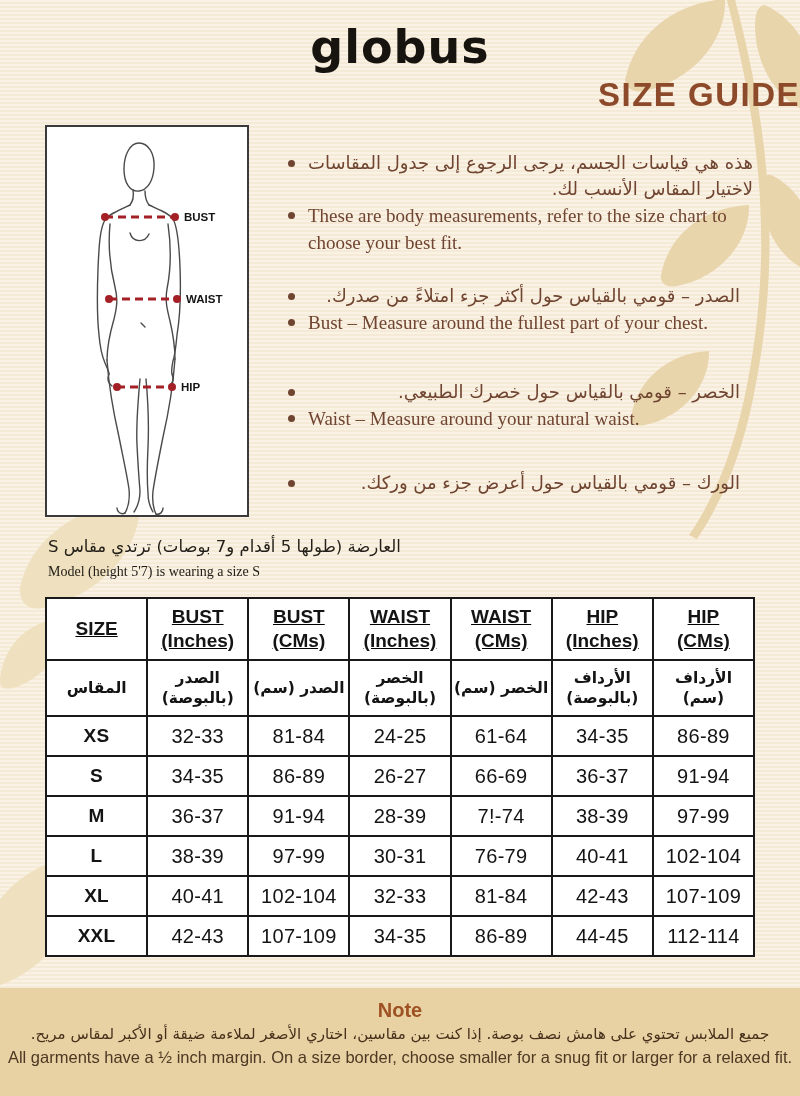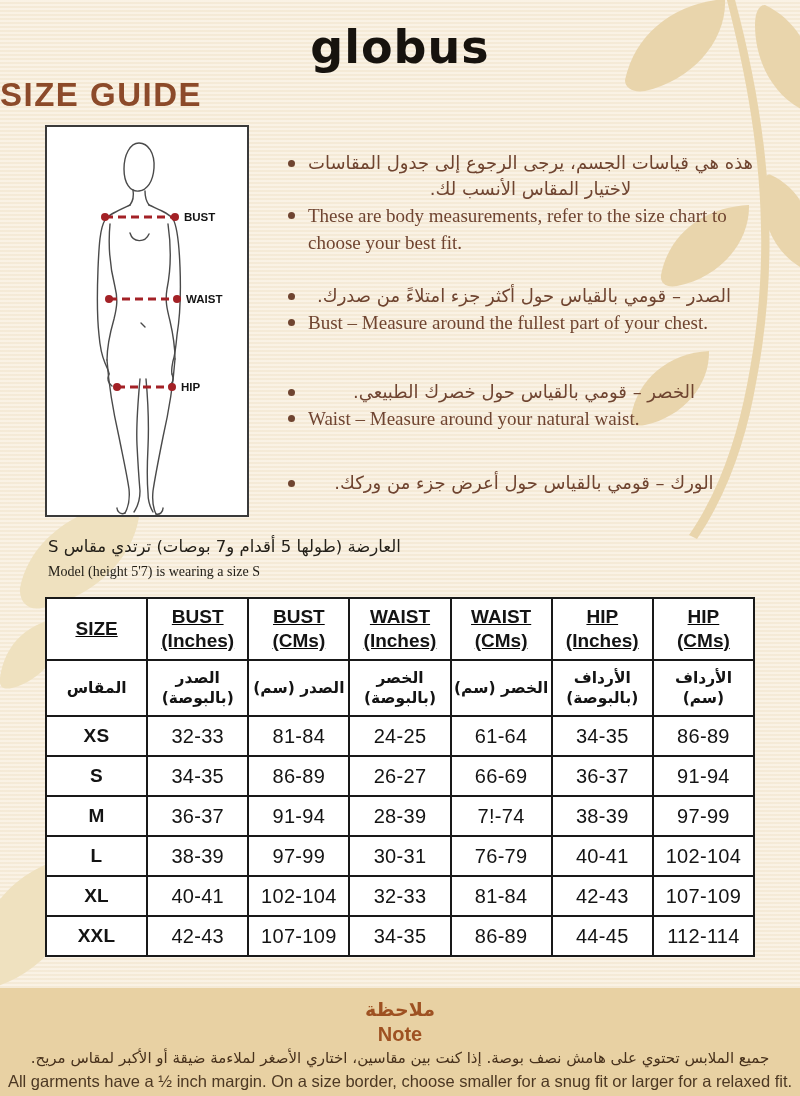"SIZE GUIDE" .guide-title { text-align: left -> right }
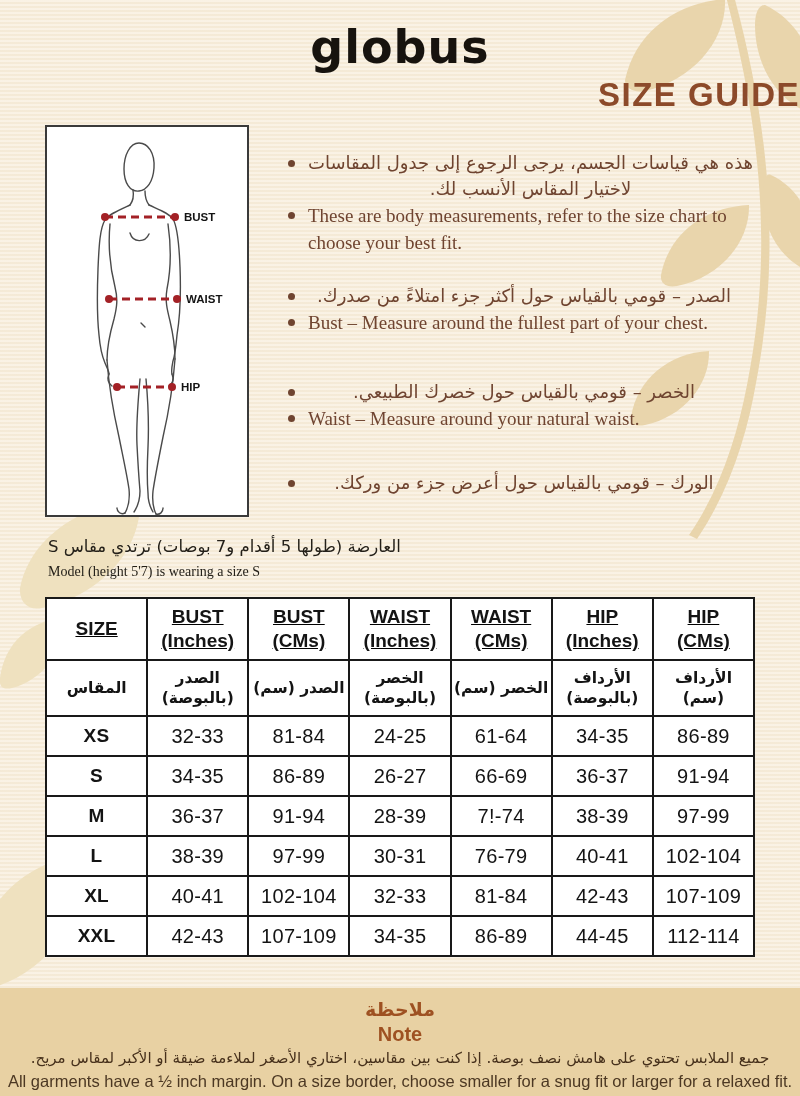"هذه هي قياسات الجسم، يرجى" .b-text.ar { text-align: center -> right }
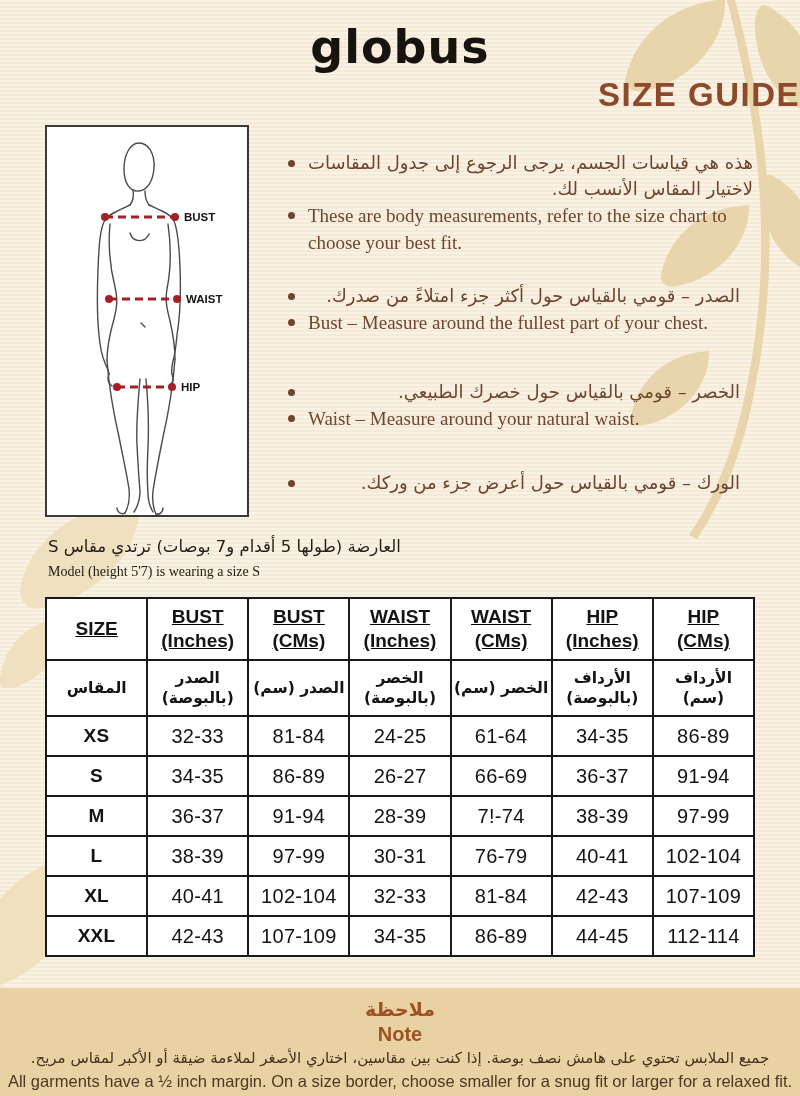"ملاحظة" div.note-h-ar { html: <div>ملاحظة</div> -> none }
